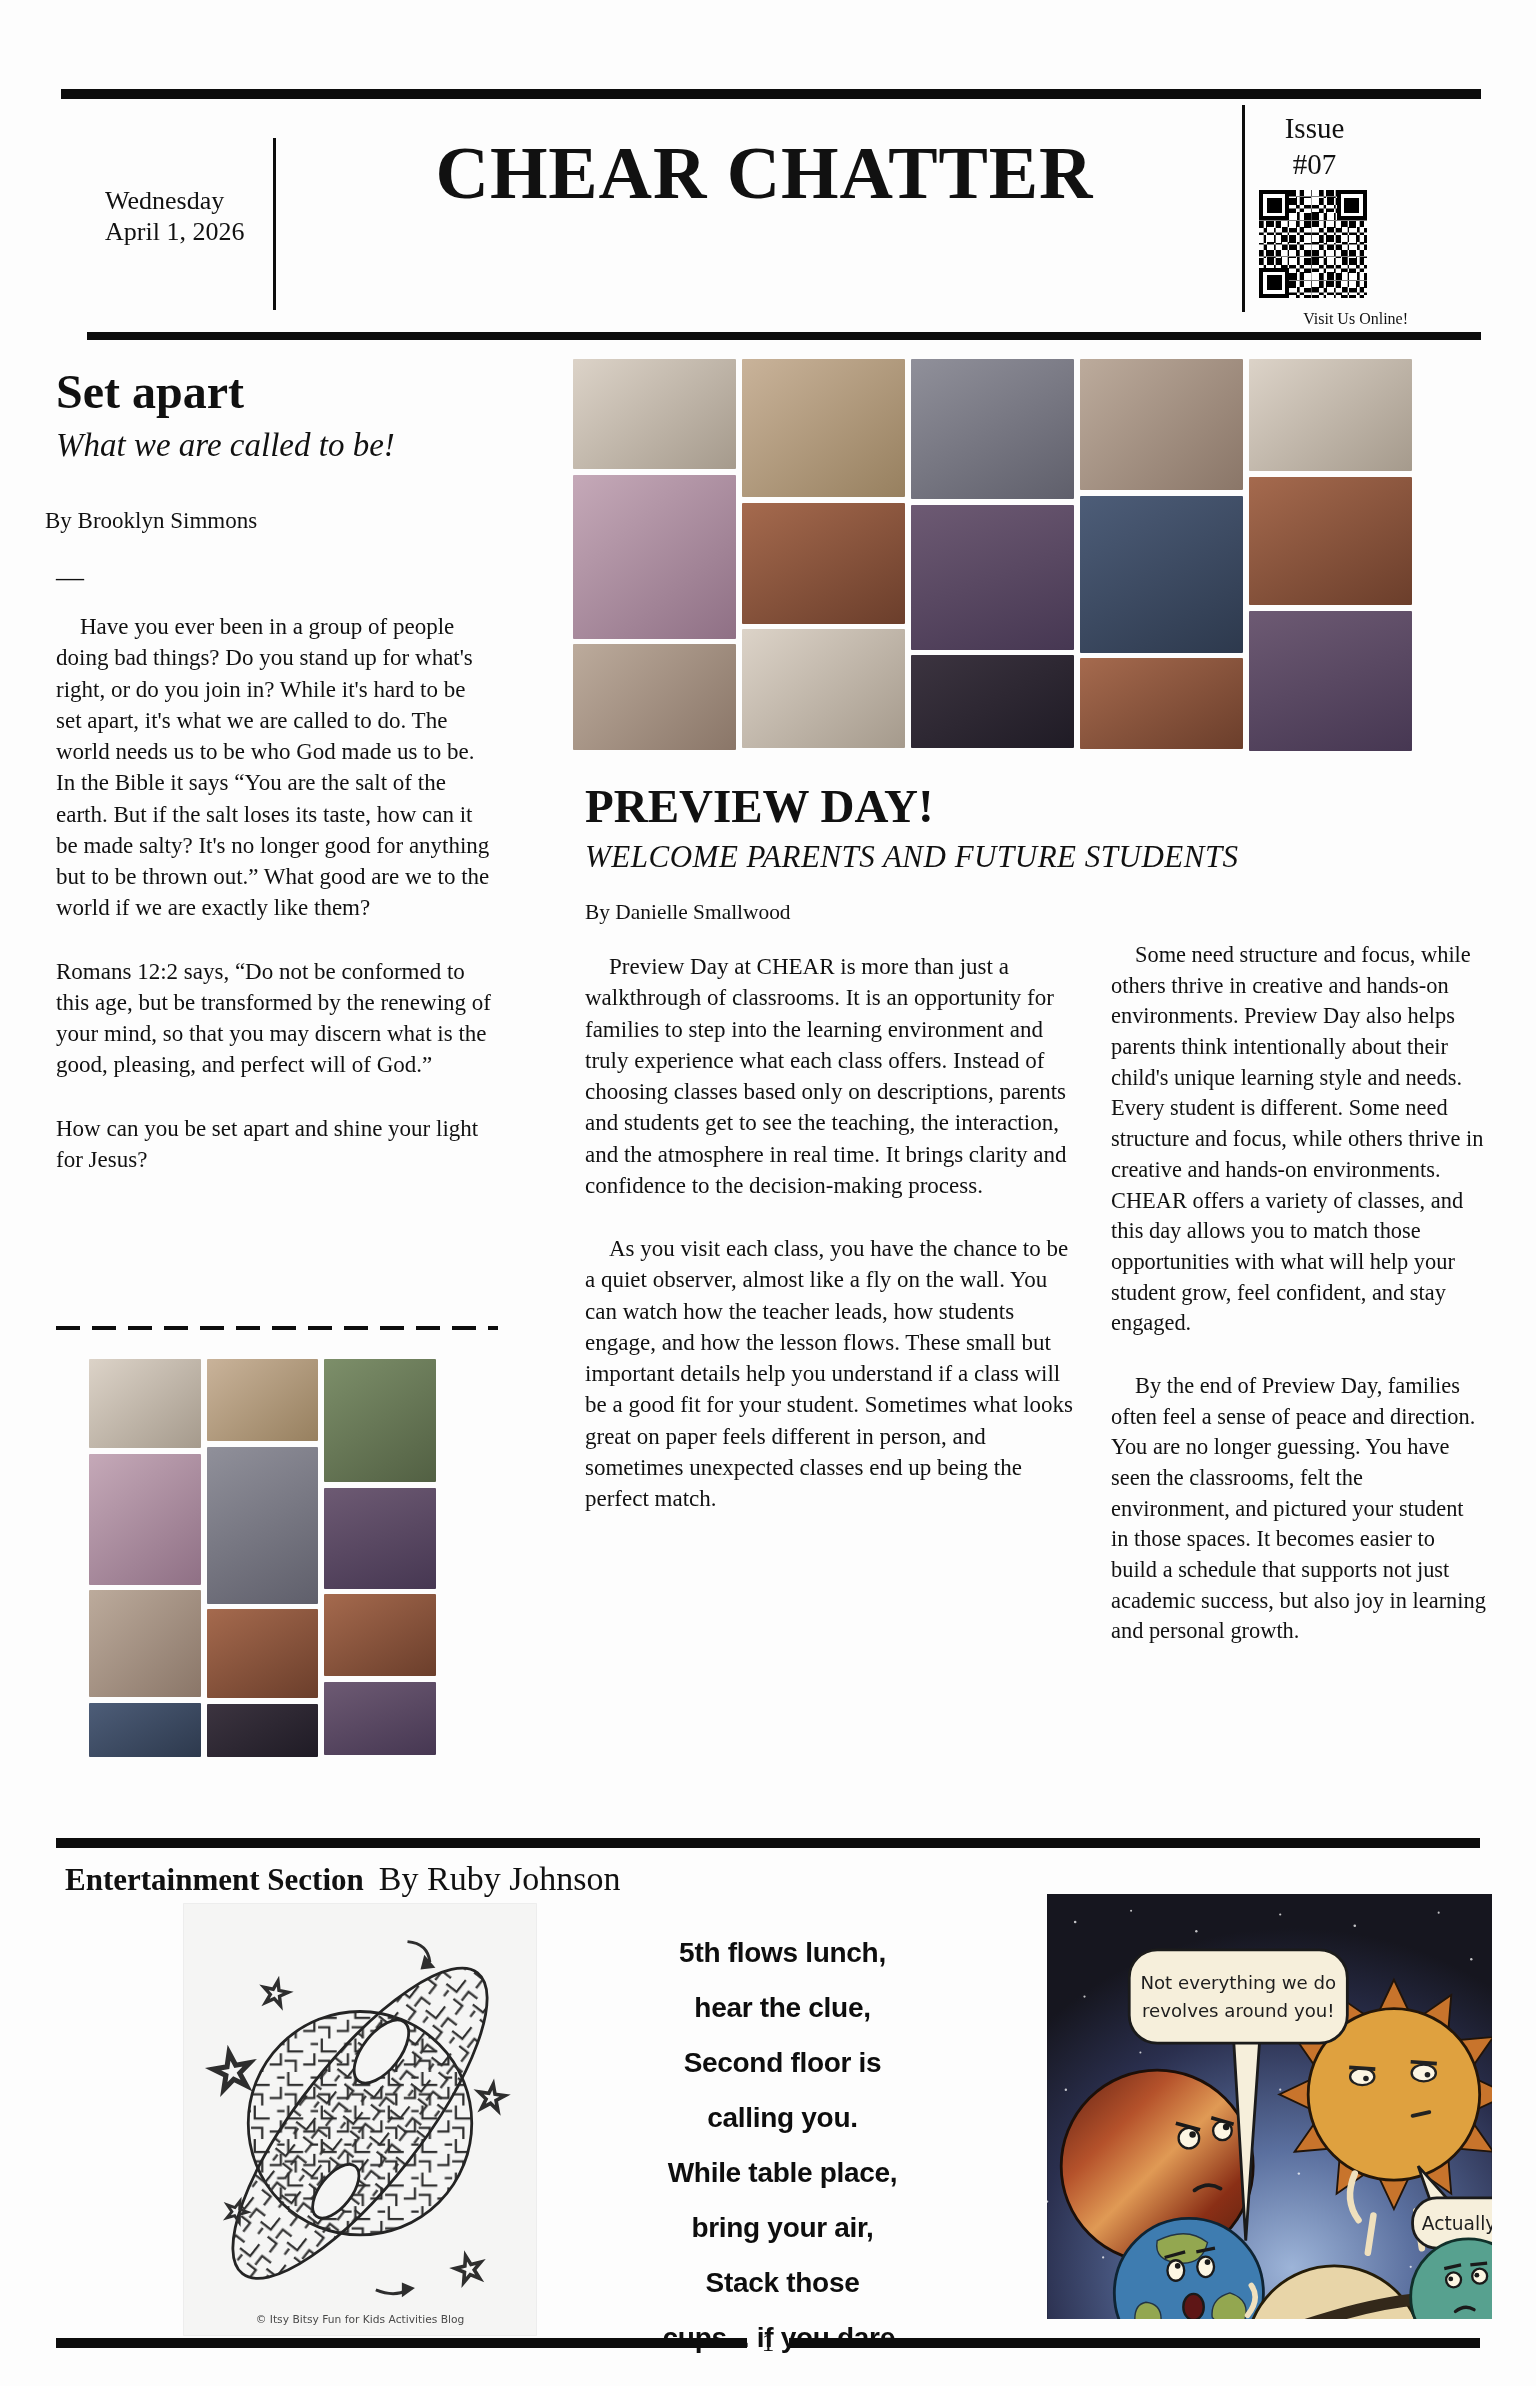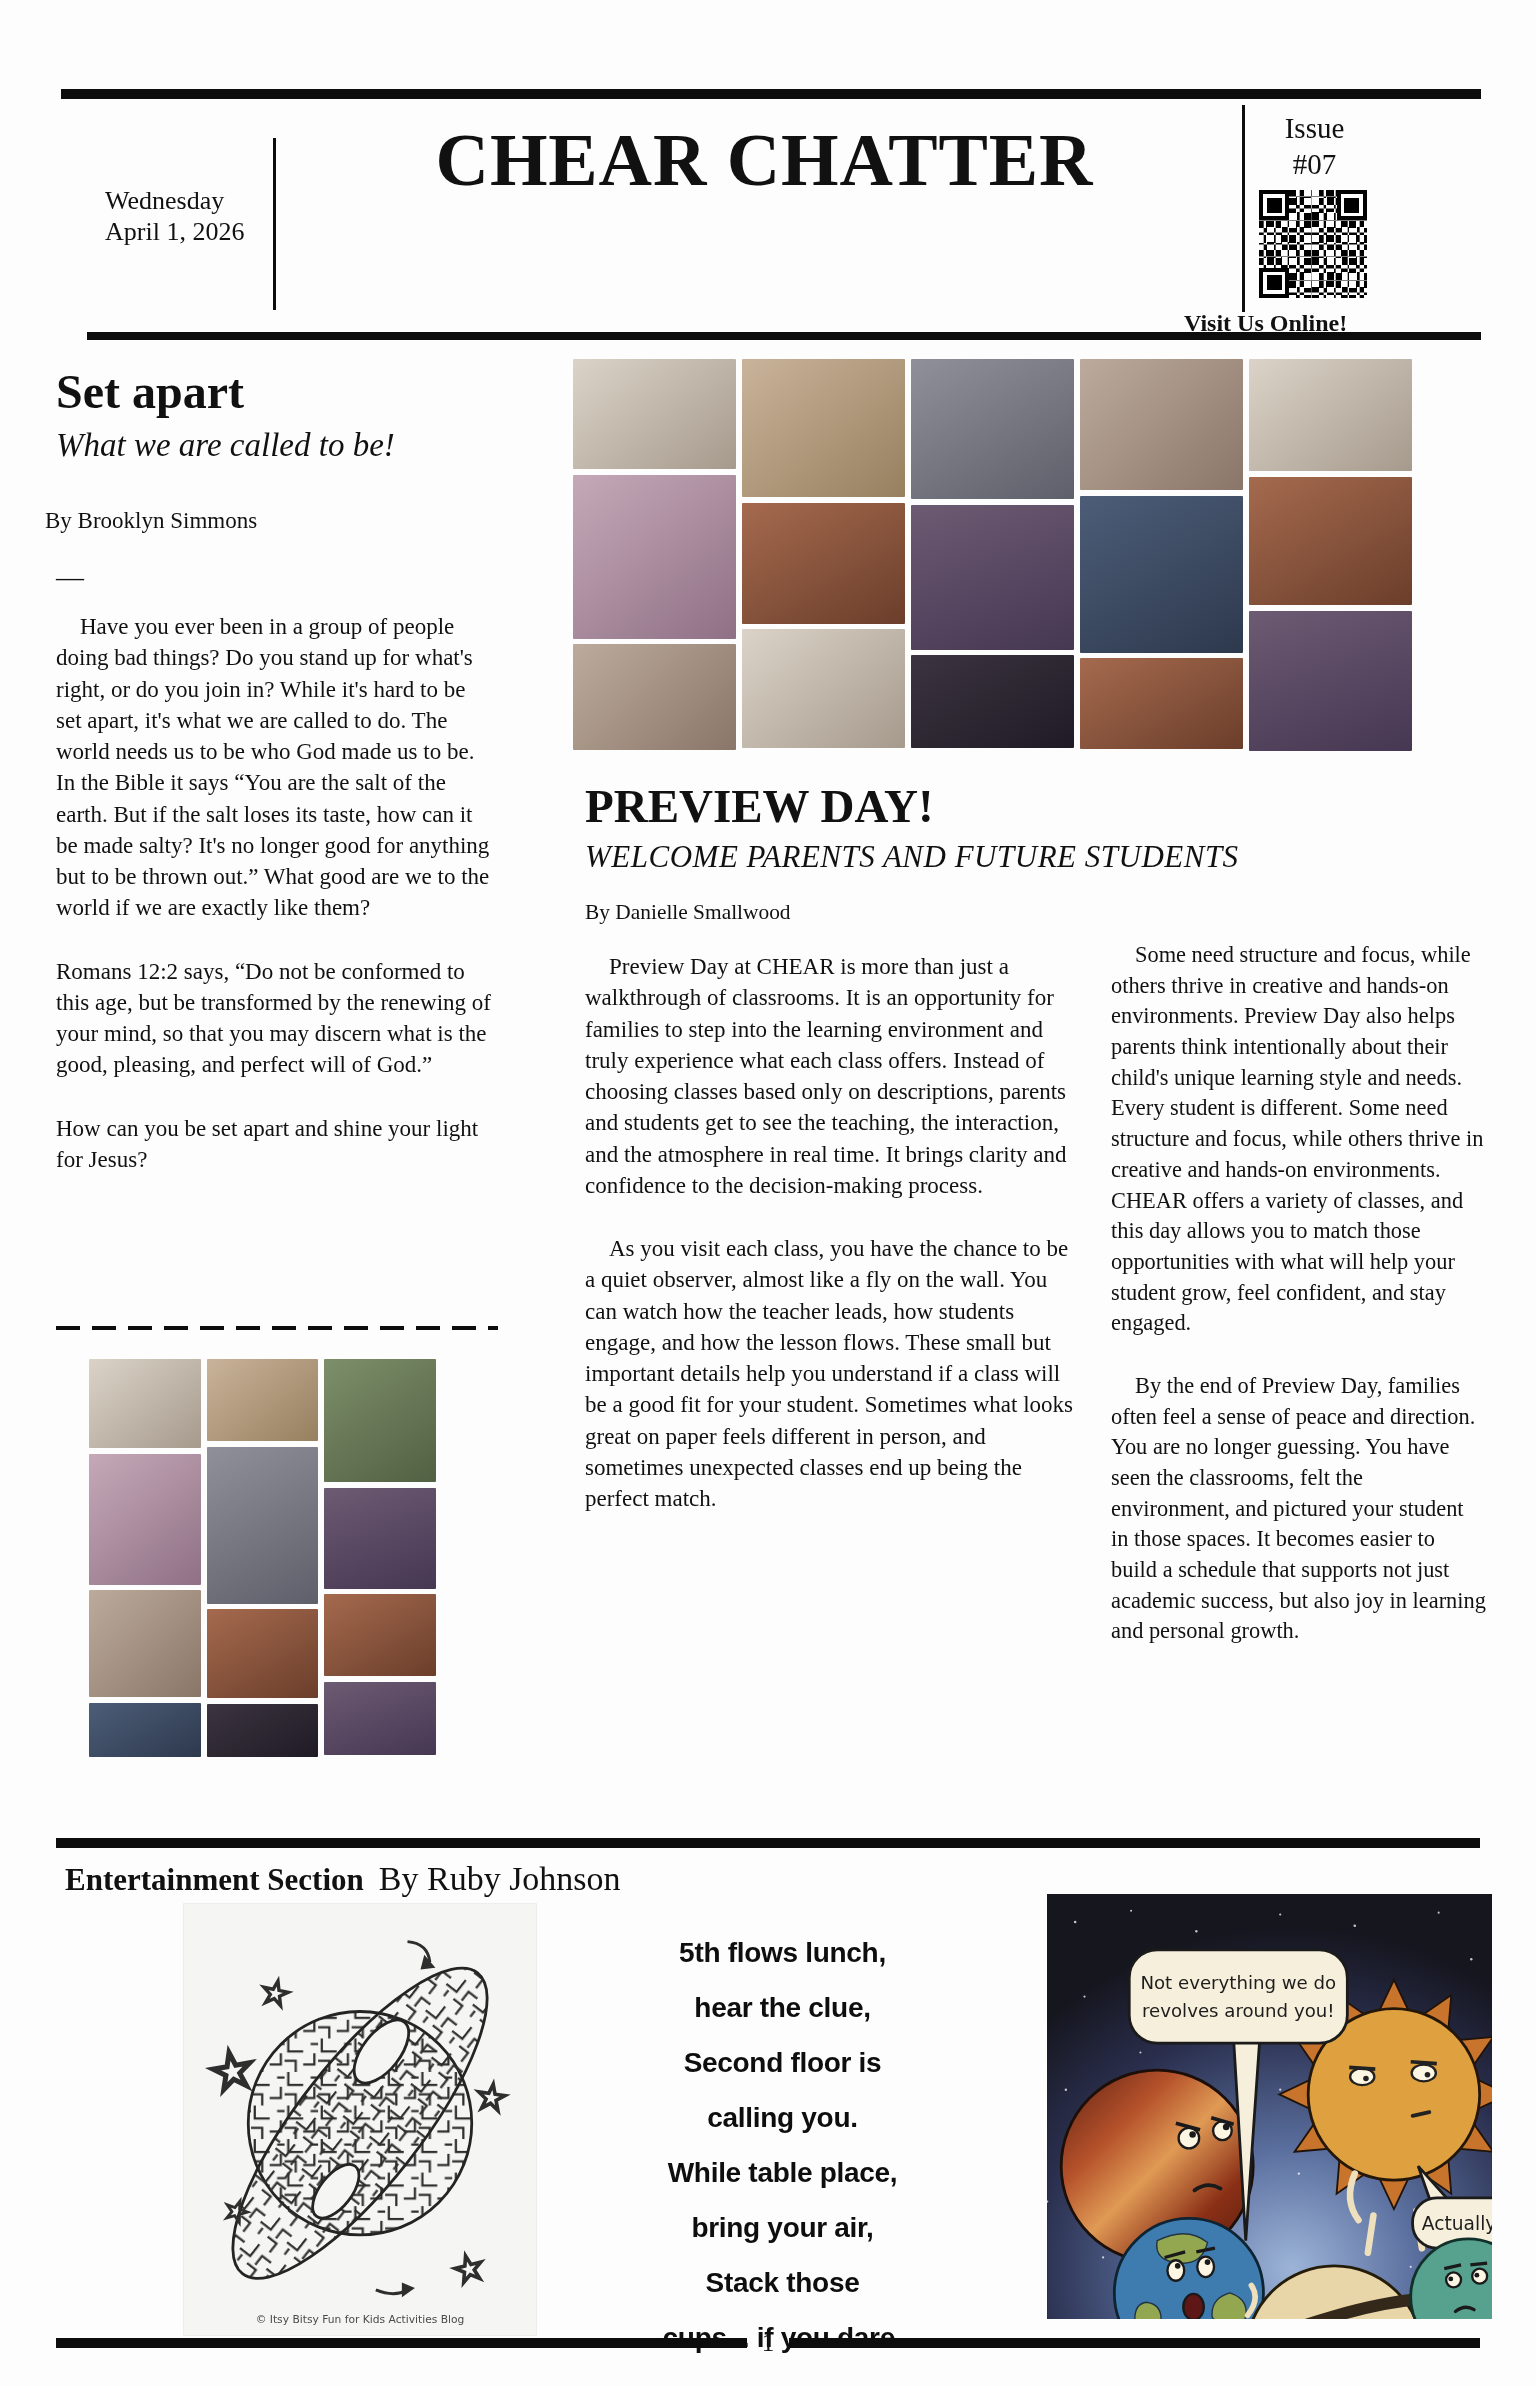"CHEAR CHATTER" .masthead { margin-top: none -> 13px }
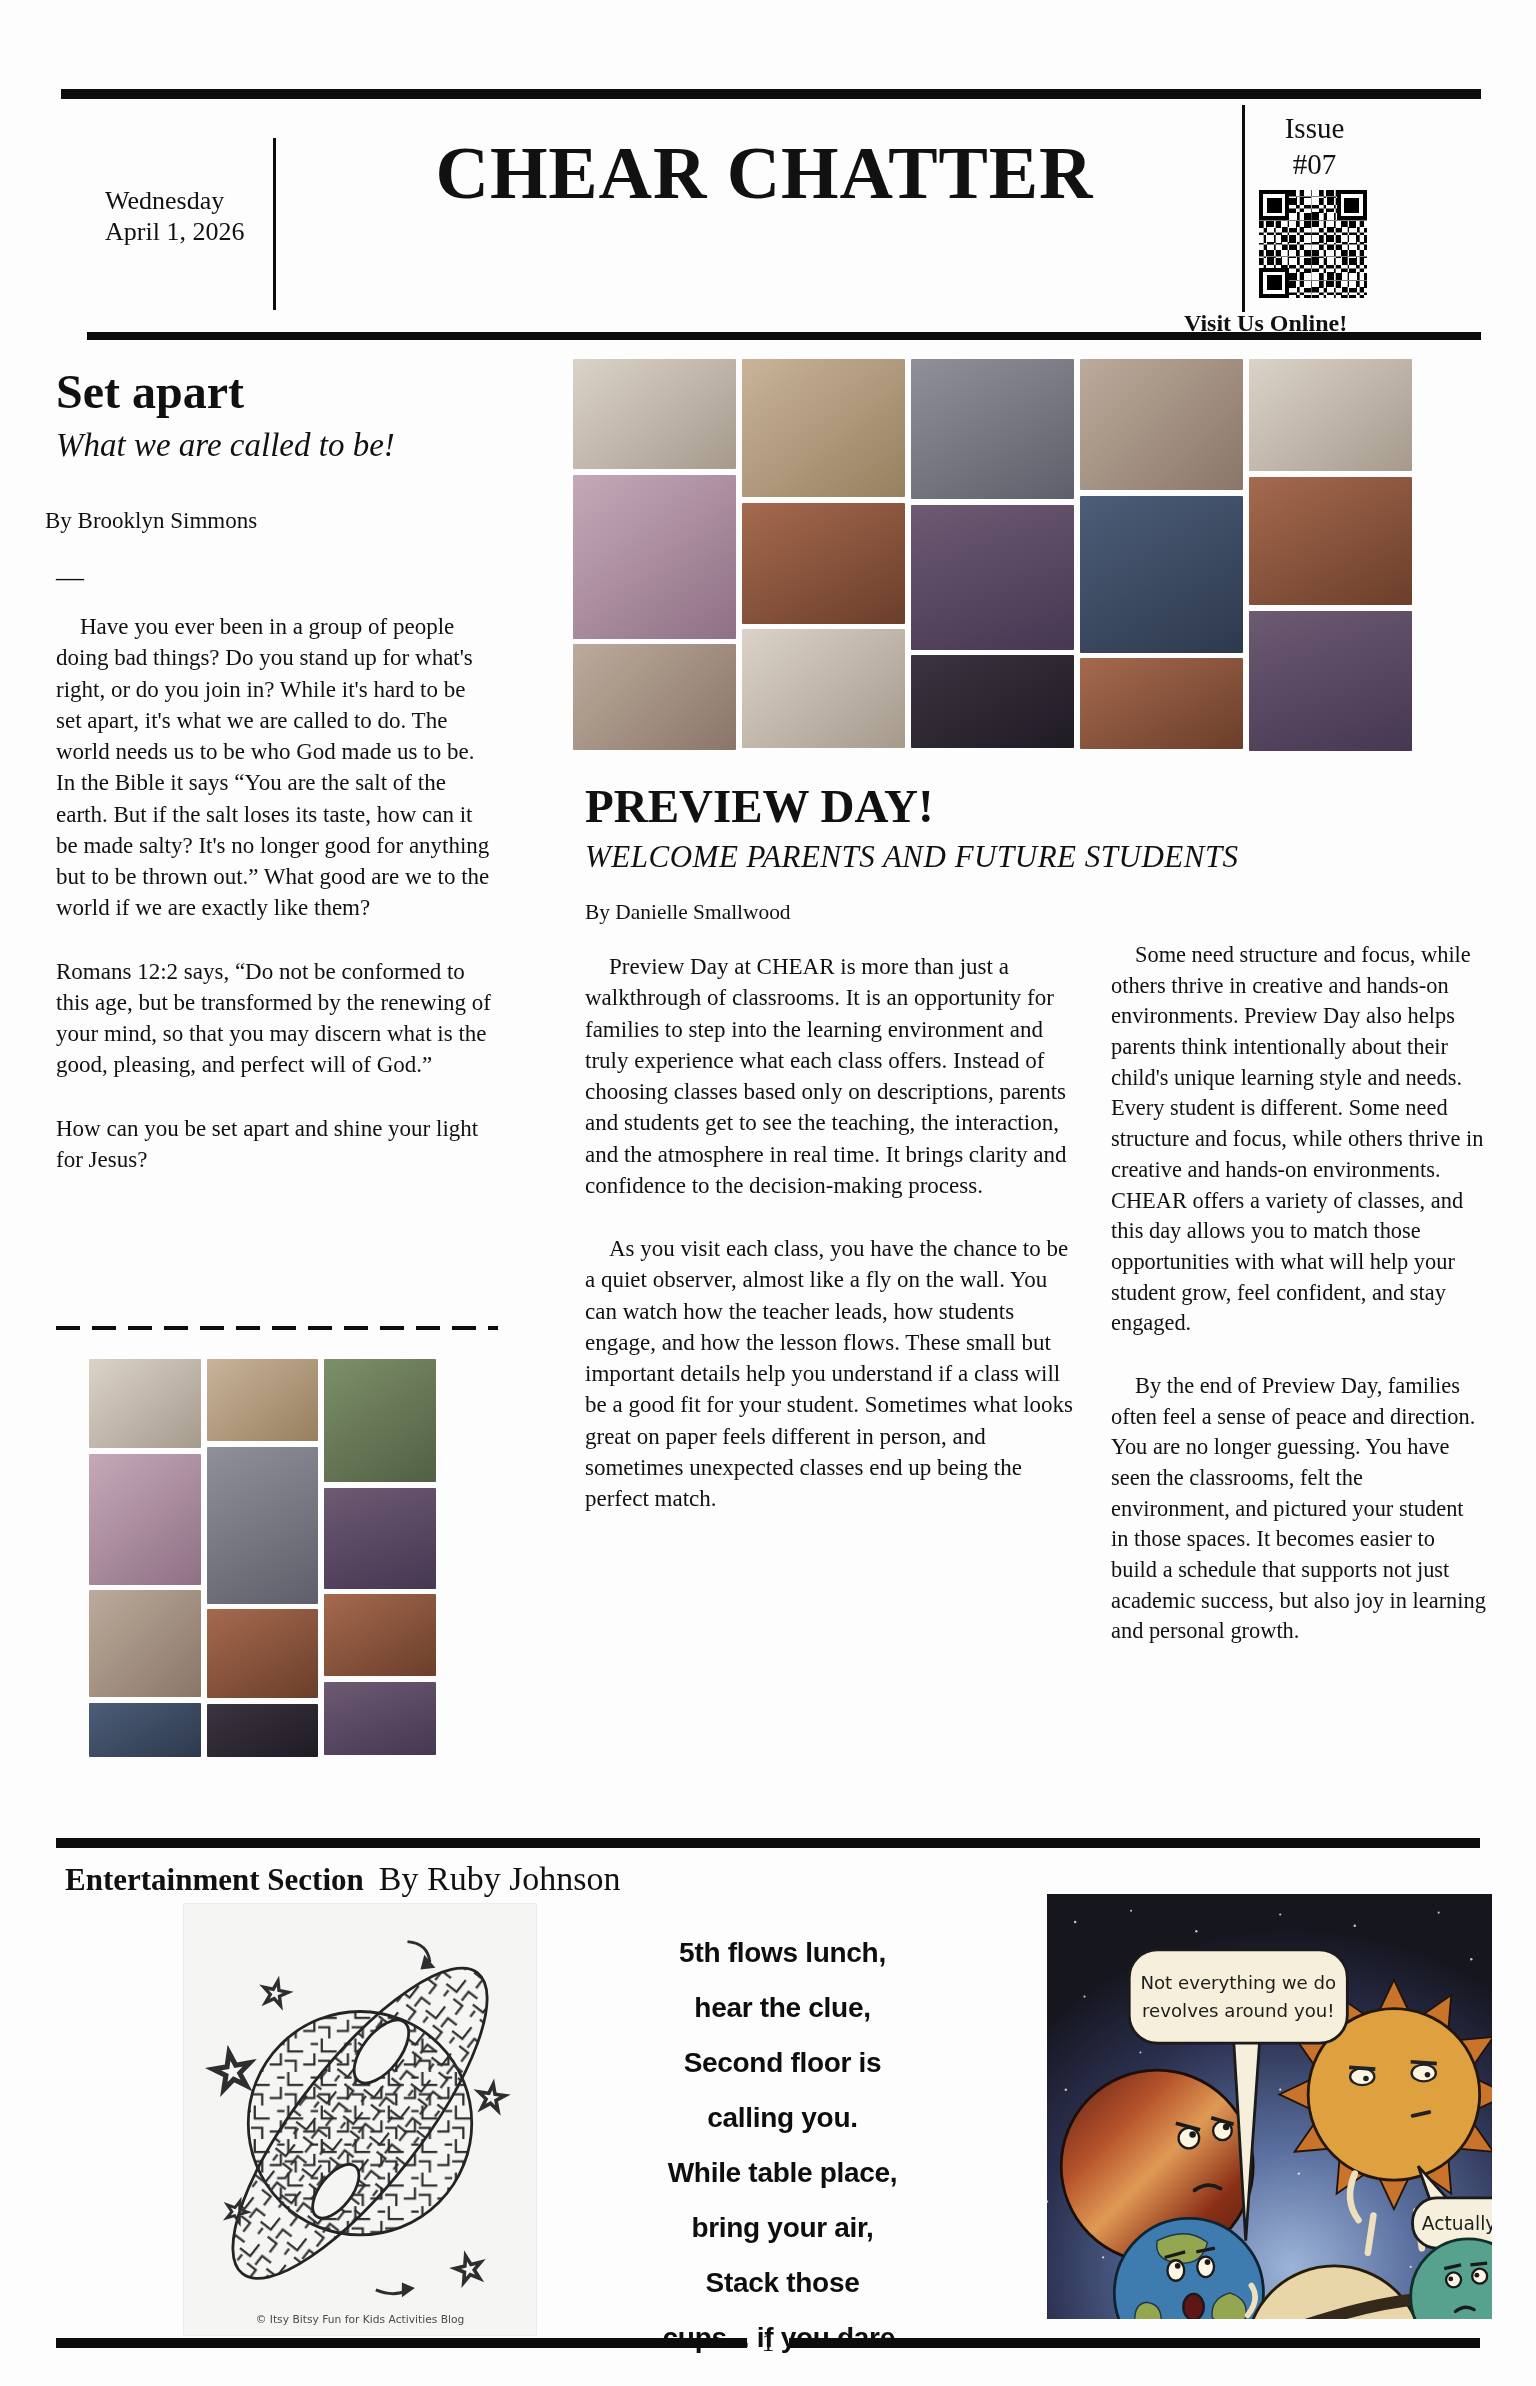"Visit Us Online!" .visit { font-size: 24px -> 16px; font-weight: 700 -> 400; text-align: left -> right }
